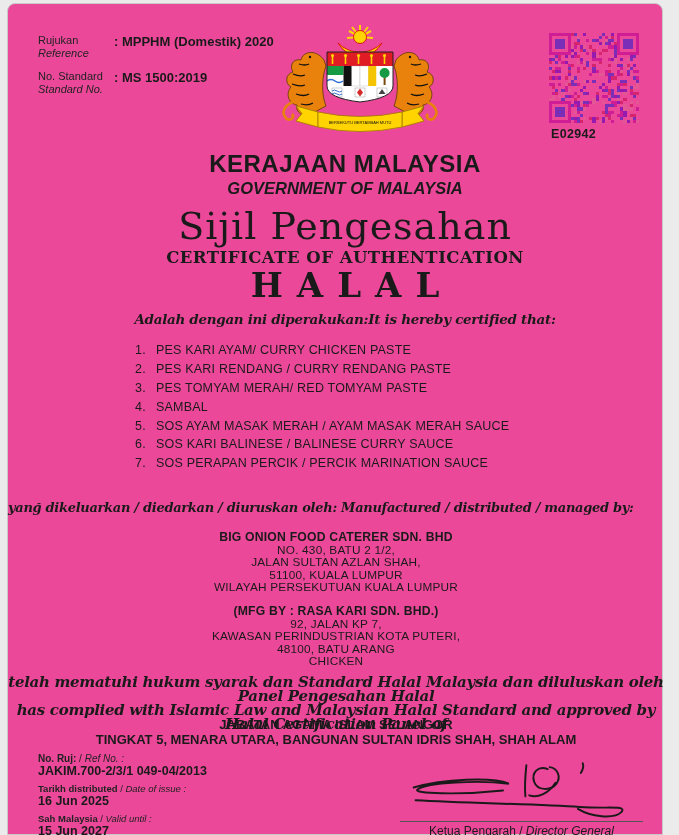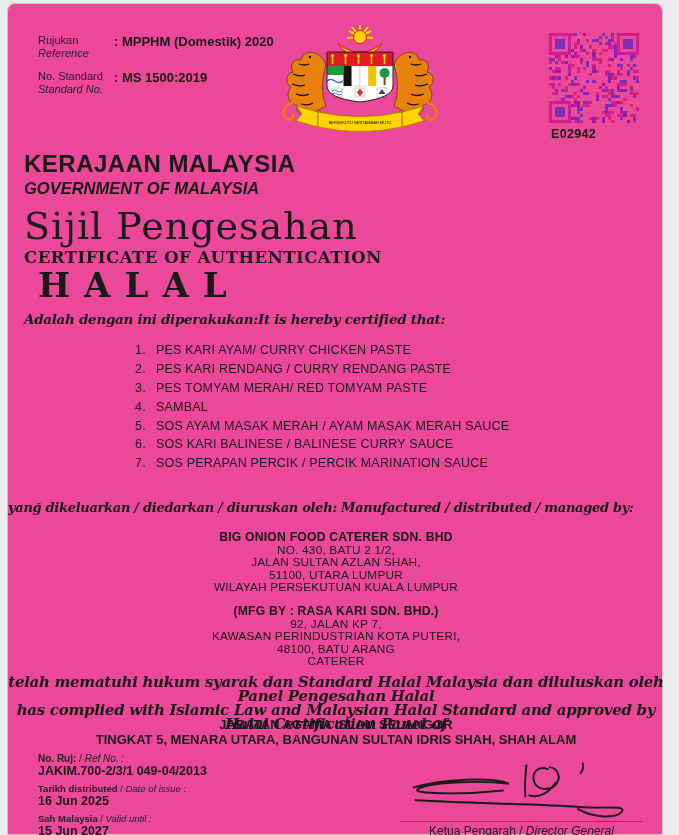"KERAJAAN MALAYSIA" .titles { left: 16px -> 9px; text-align: left -> center }
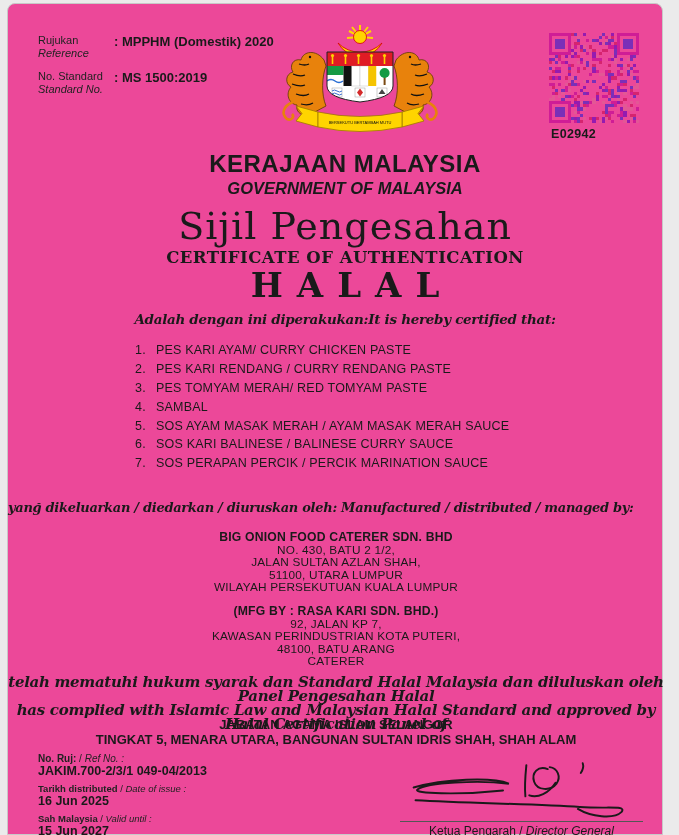"51100, UTARA LUMPUR" div { text: UTARA -> KUALA }
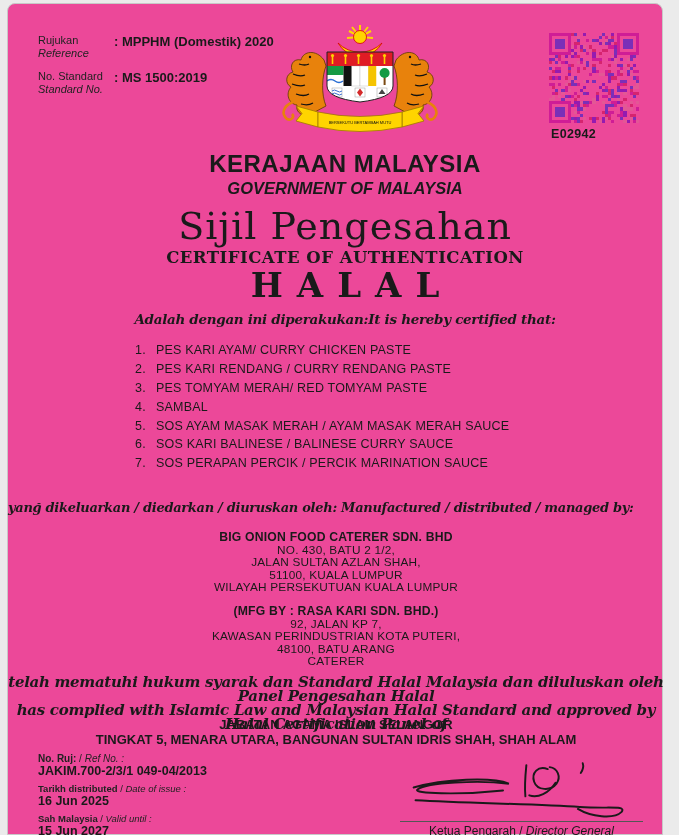"CATERER" div { text: CATERER -> CHICKEN }
